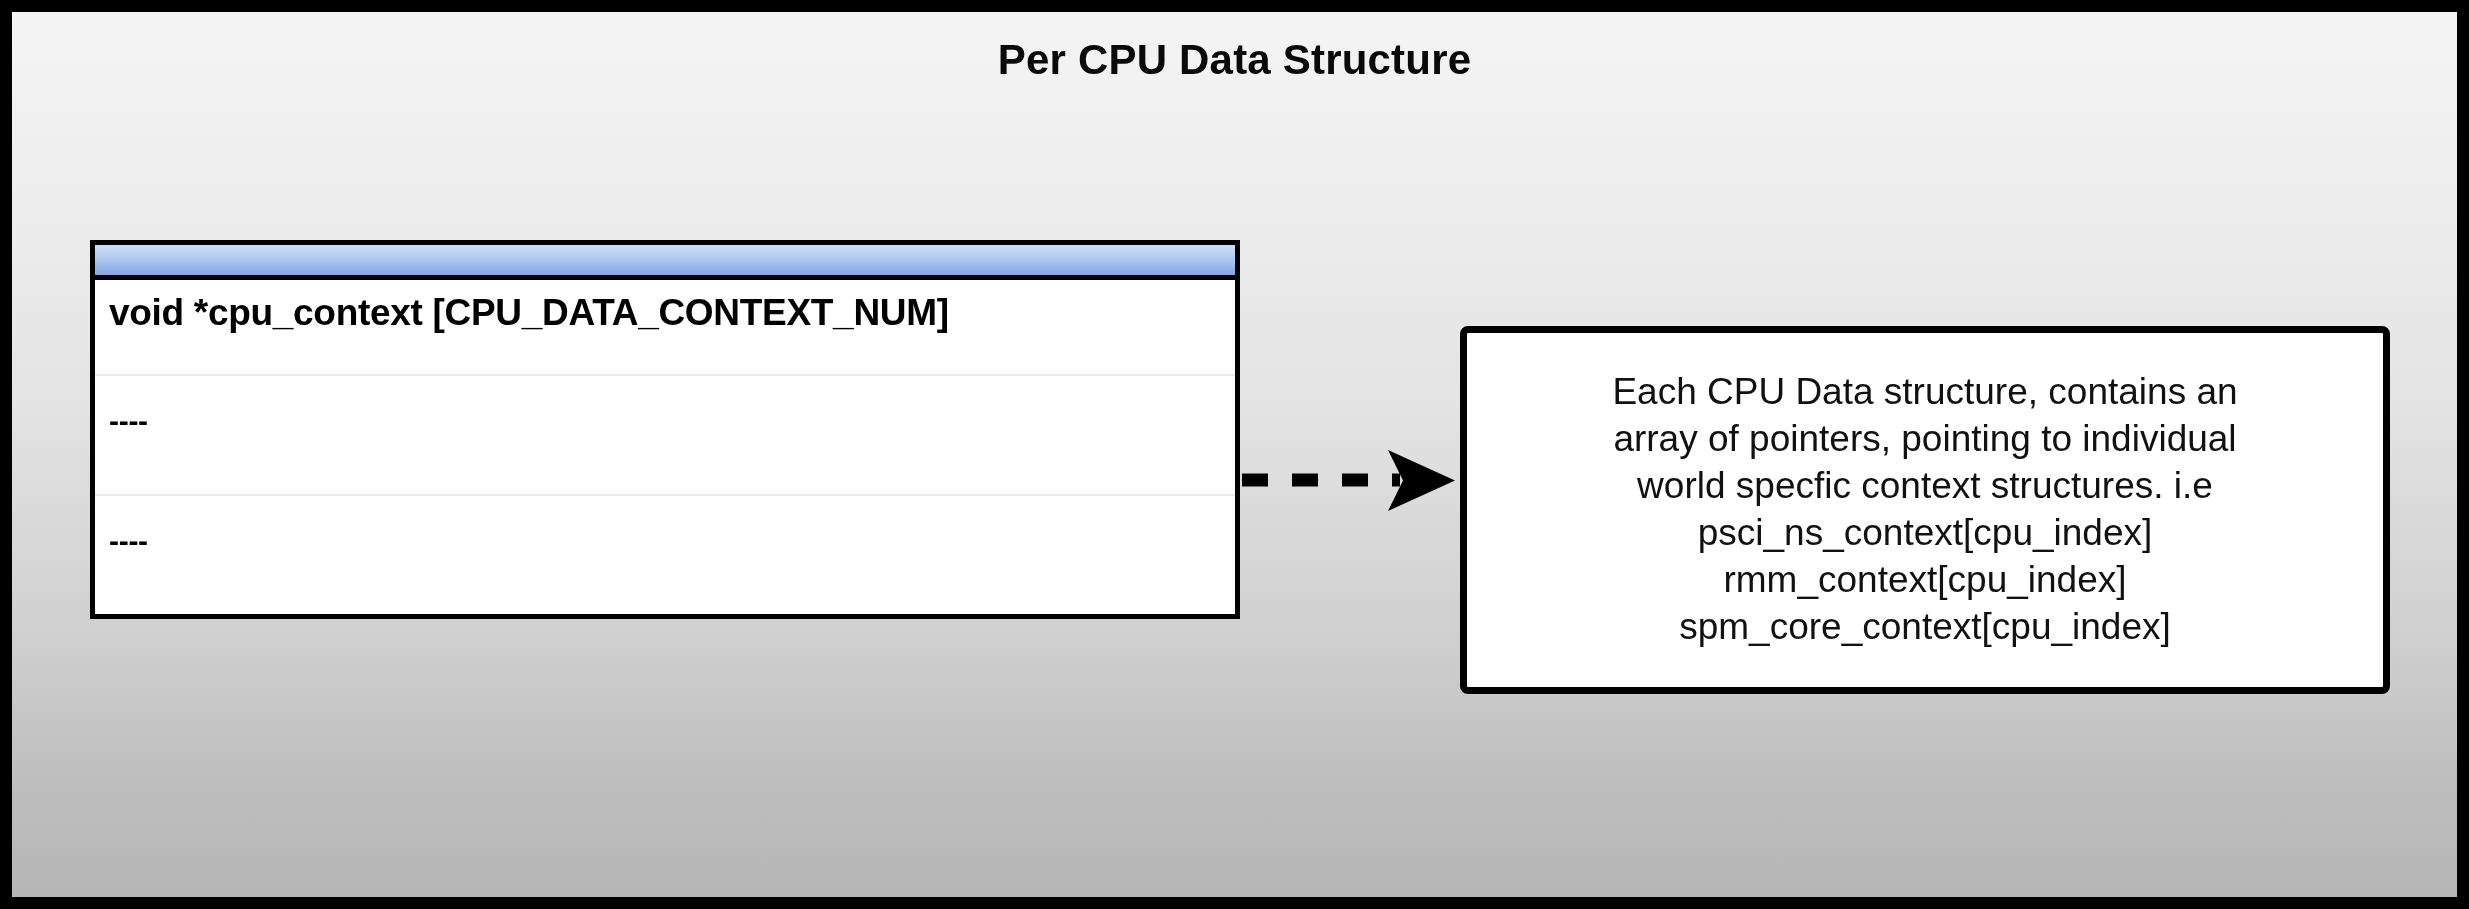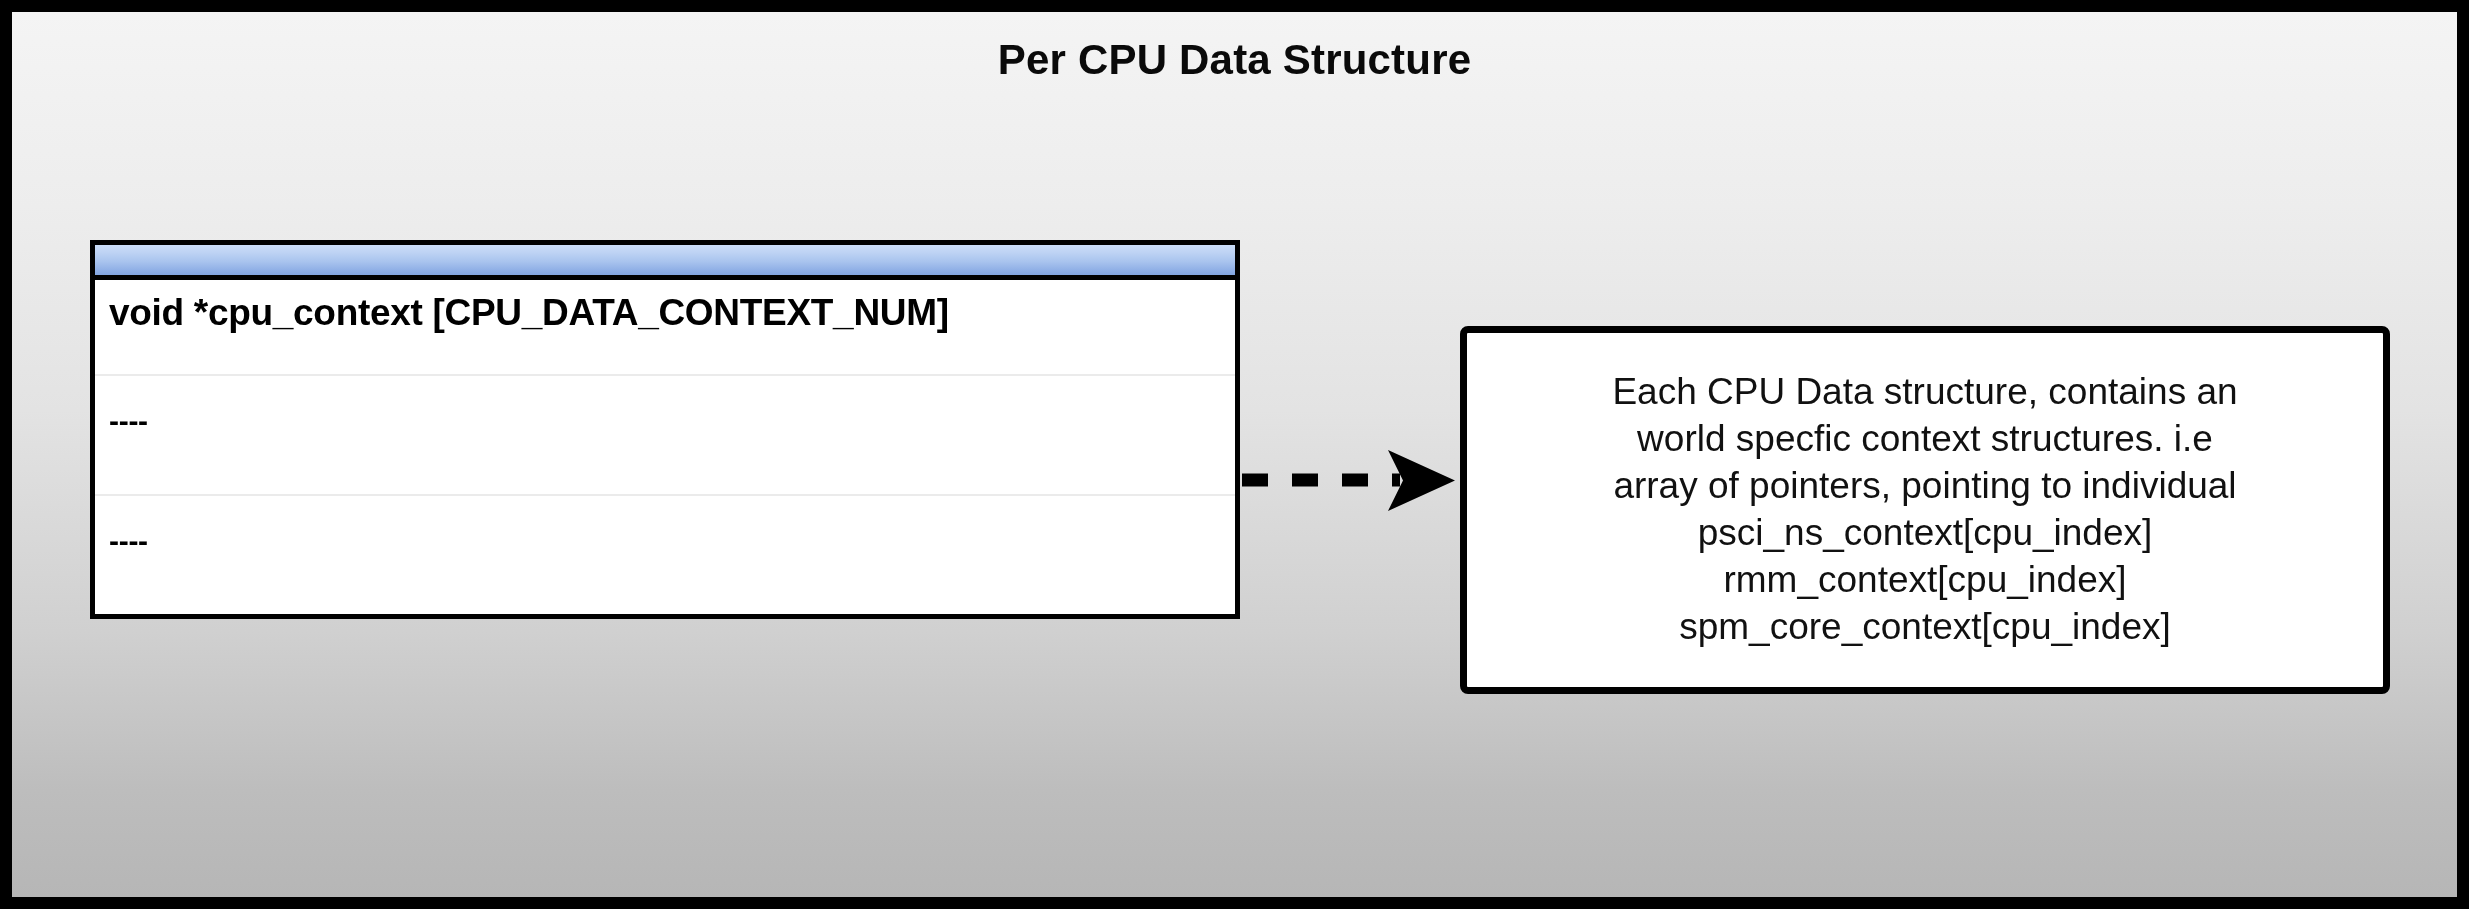"world specfic context structures. i.e" div.note-line { order: before "array of pointers, pointing to" -> after "array of pointers, pointing to" }
